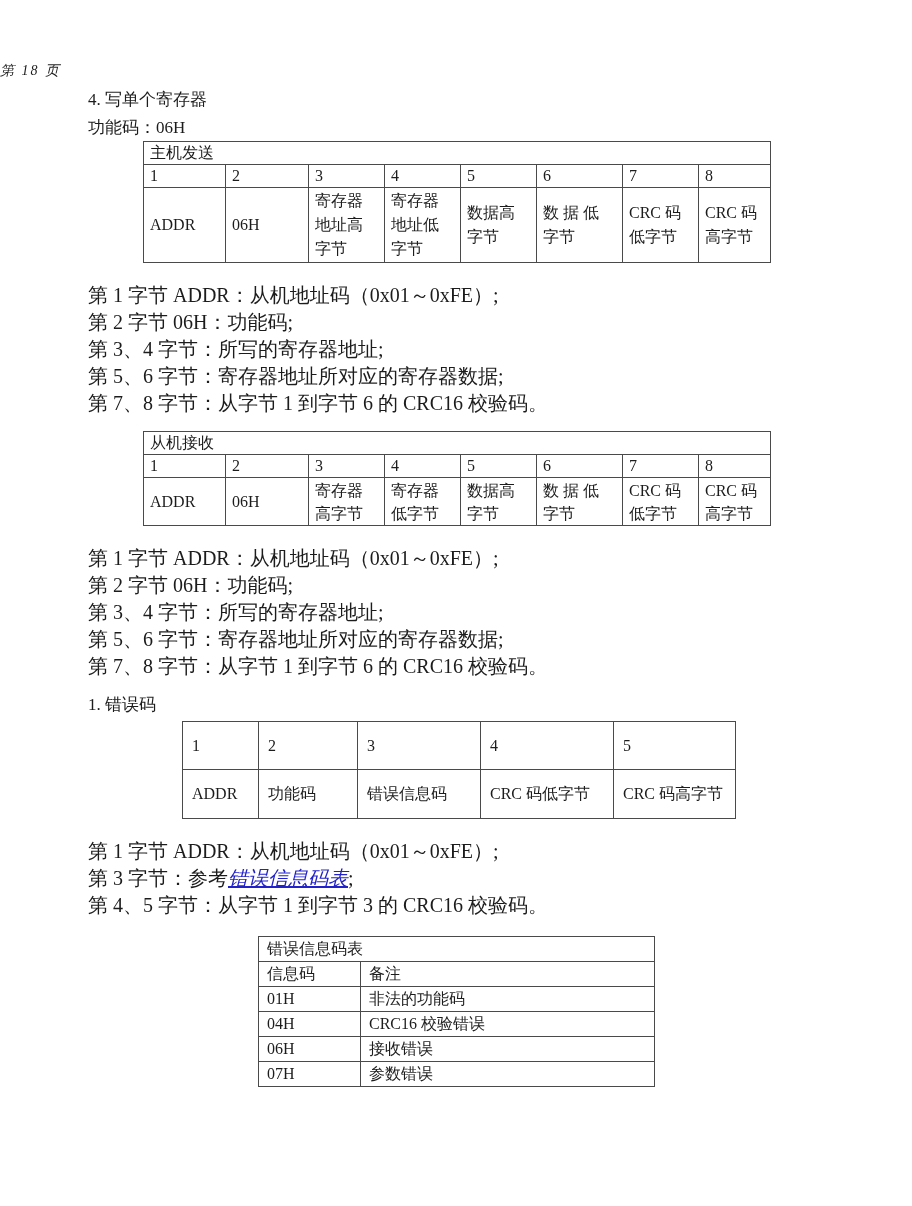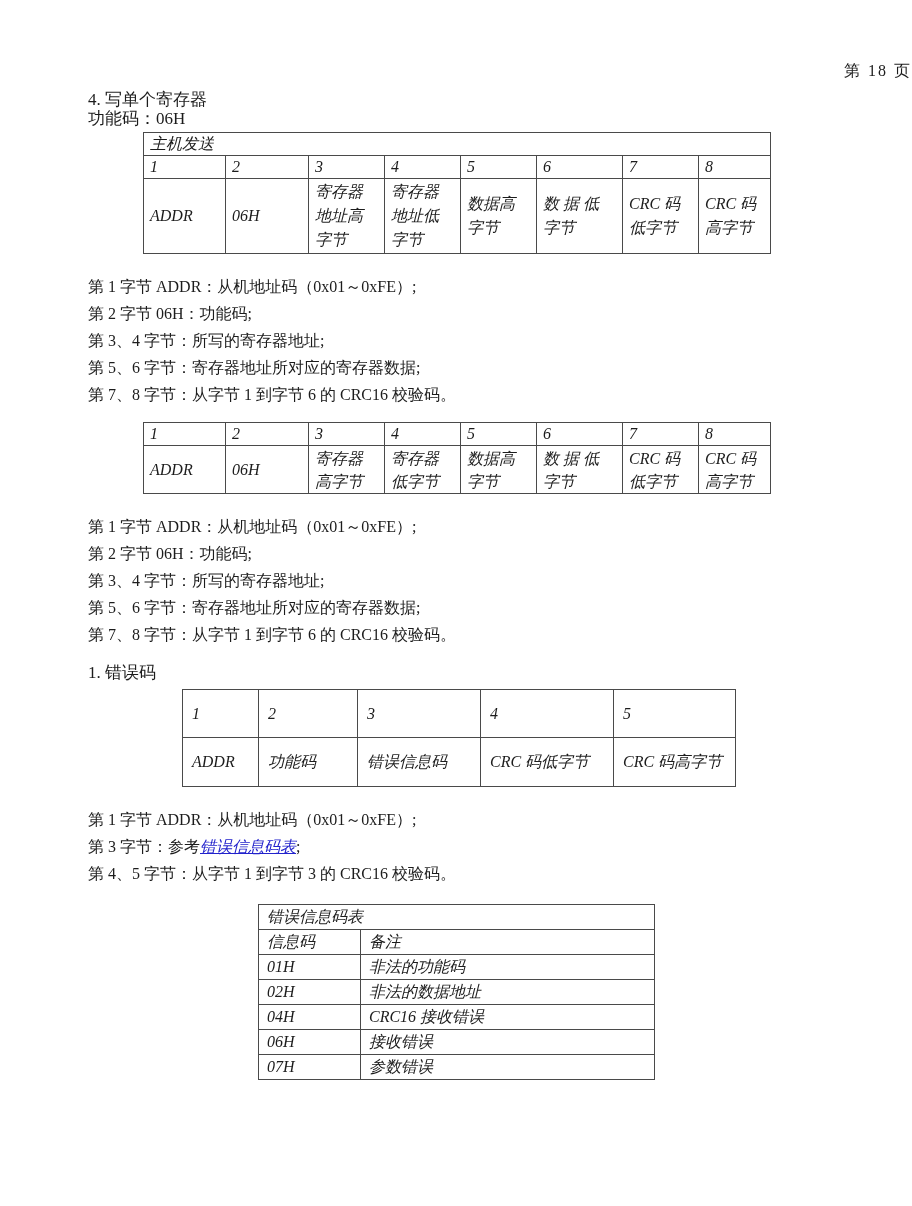"第 18 页" .page-num { font-size: 16px -> 14px; font-style: none -> italic; text-align: right -> left }
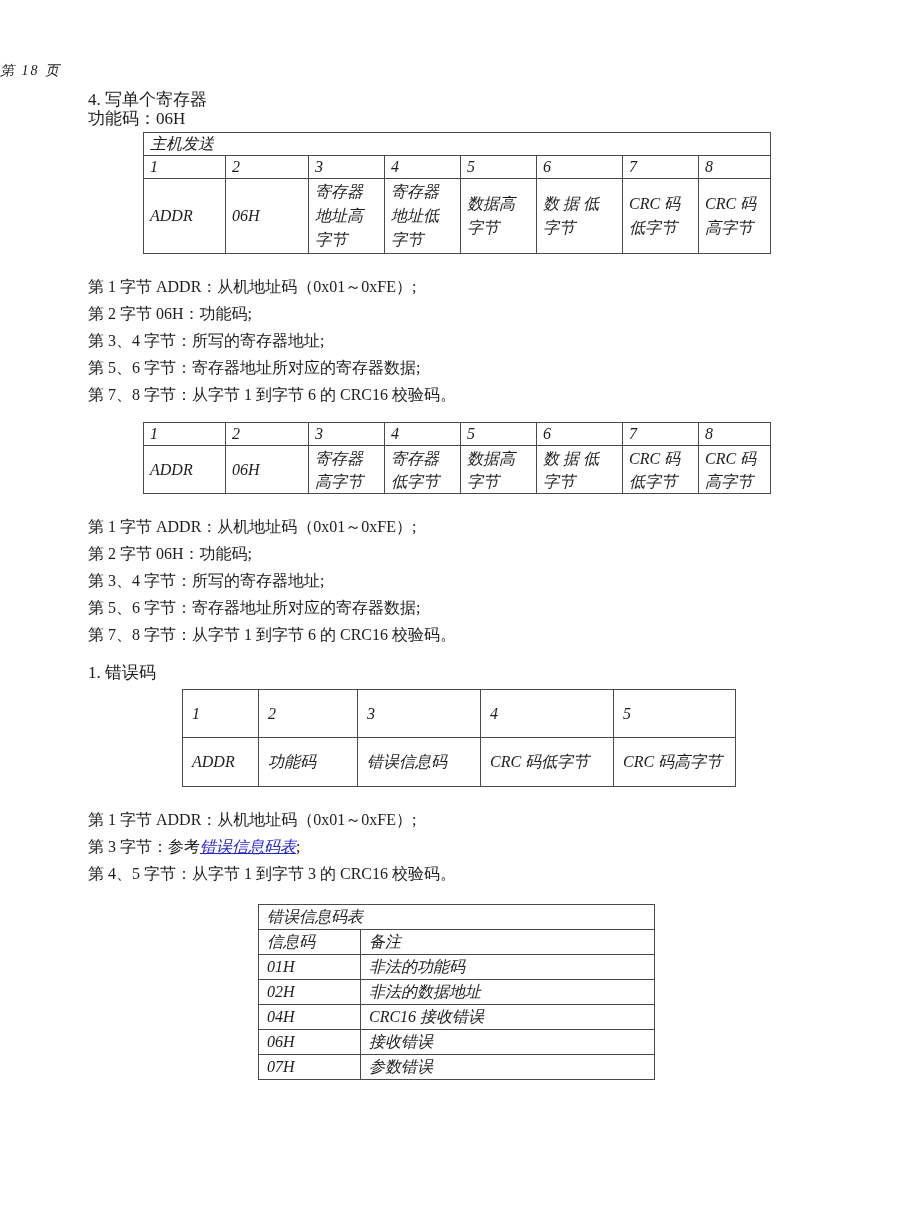"功能码：06H" .func-code { margin-top: none -> 9px }
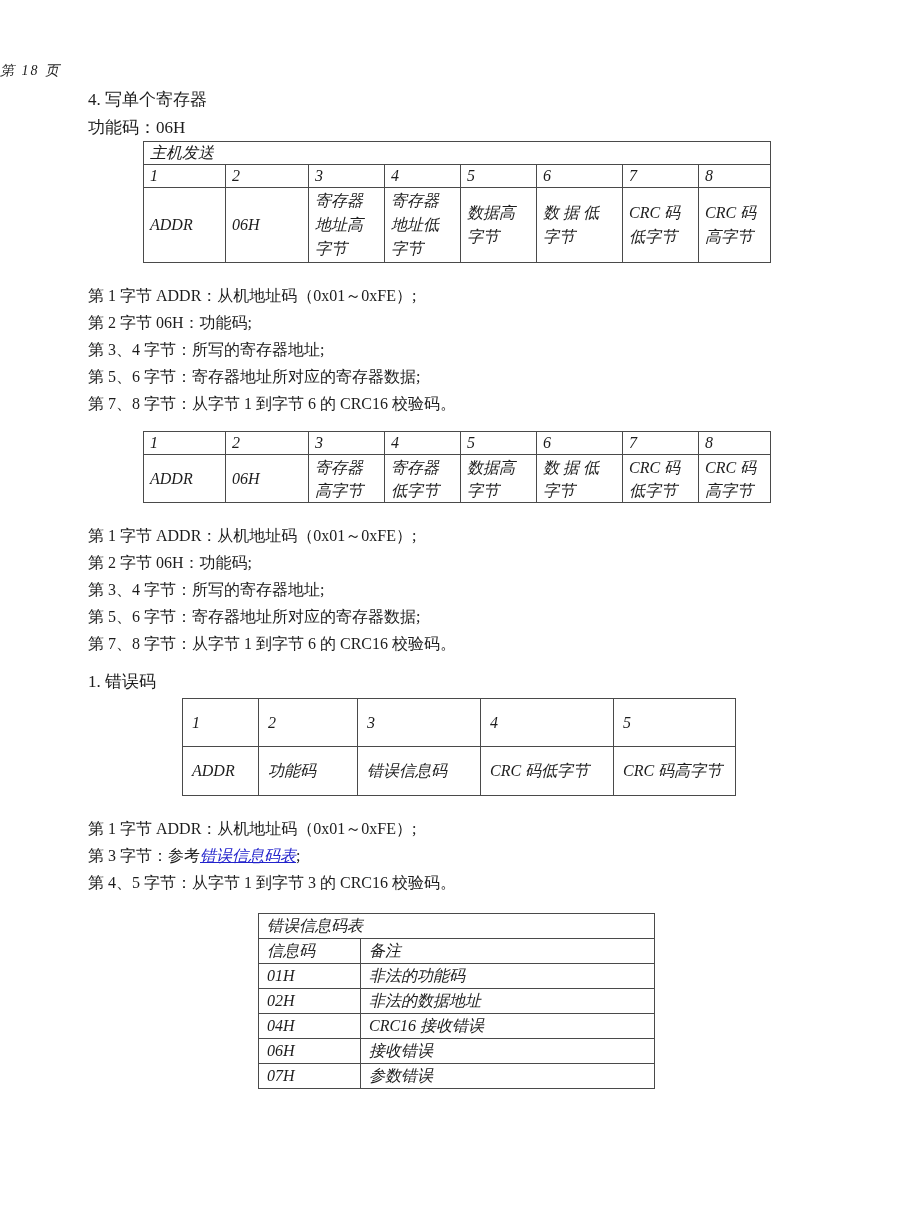"主机发送" table { font-style: italic -> none }
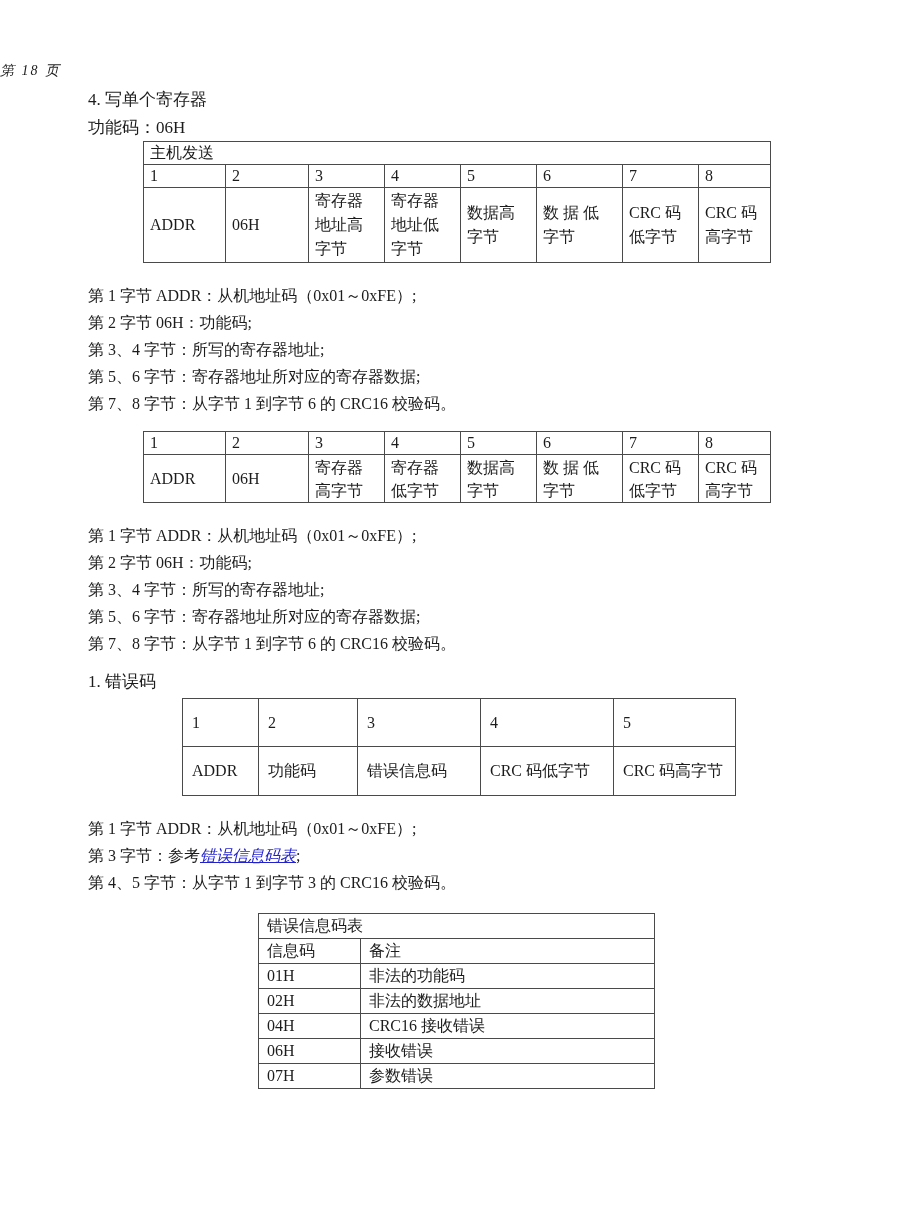"第 1 字节 ADDR：从机地址码（0x01～0xFE）;" .notes { font-size: 16px -> 20px }
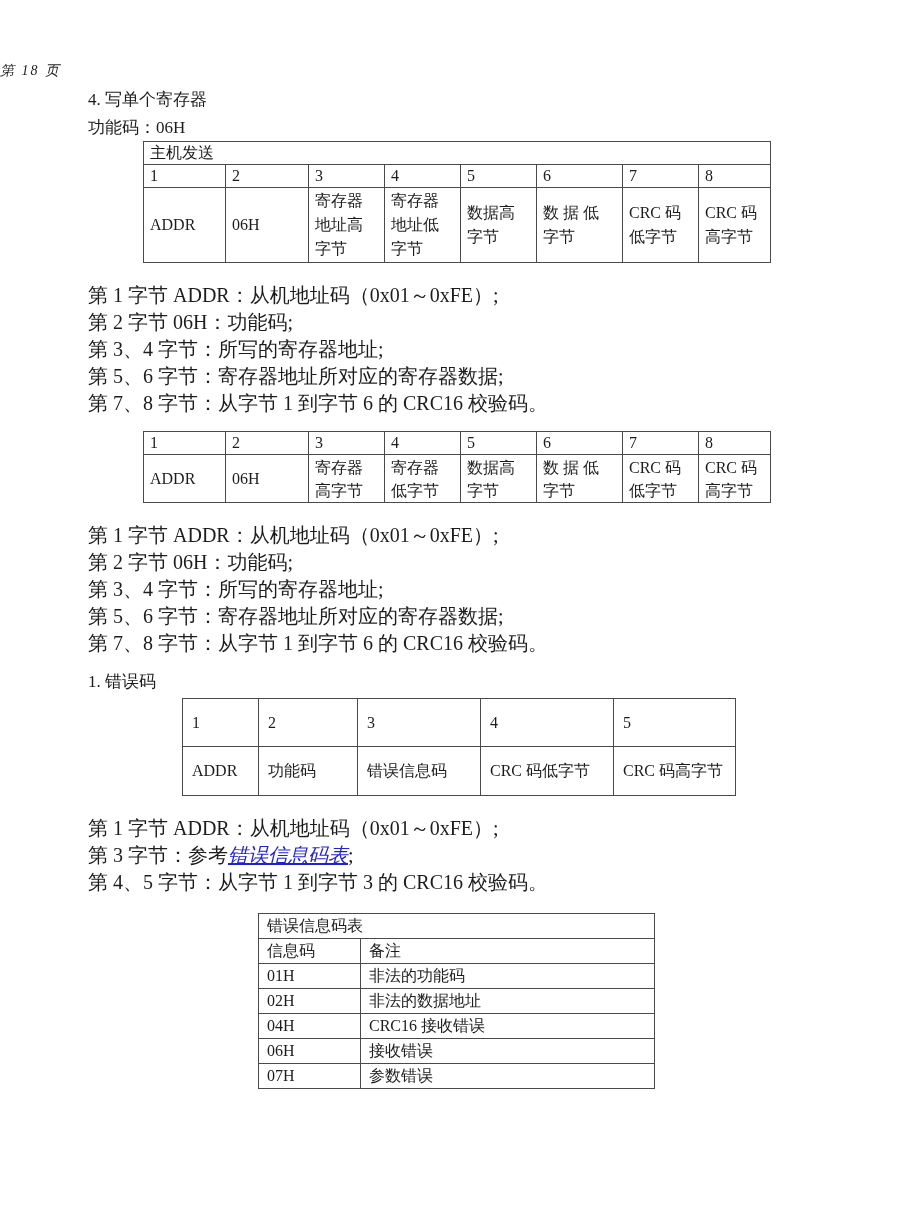"从机接收" tr.t-title { html: none -> <tr> <td>从机接收</td> </tr> }
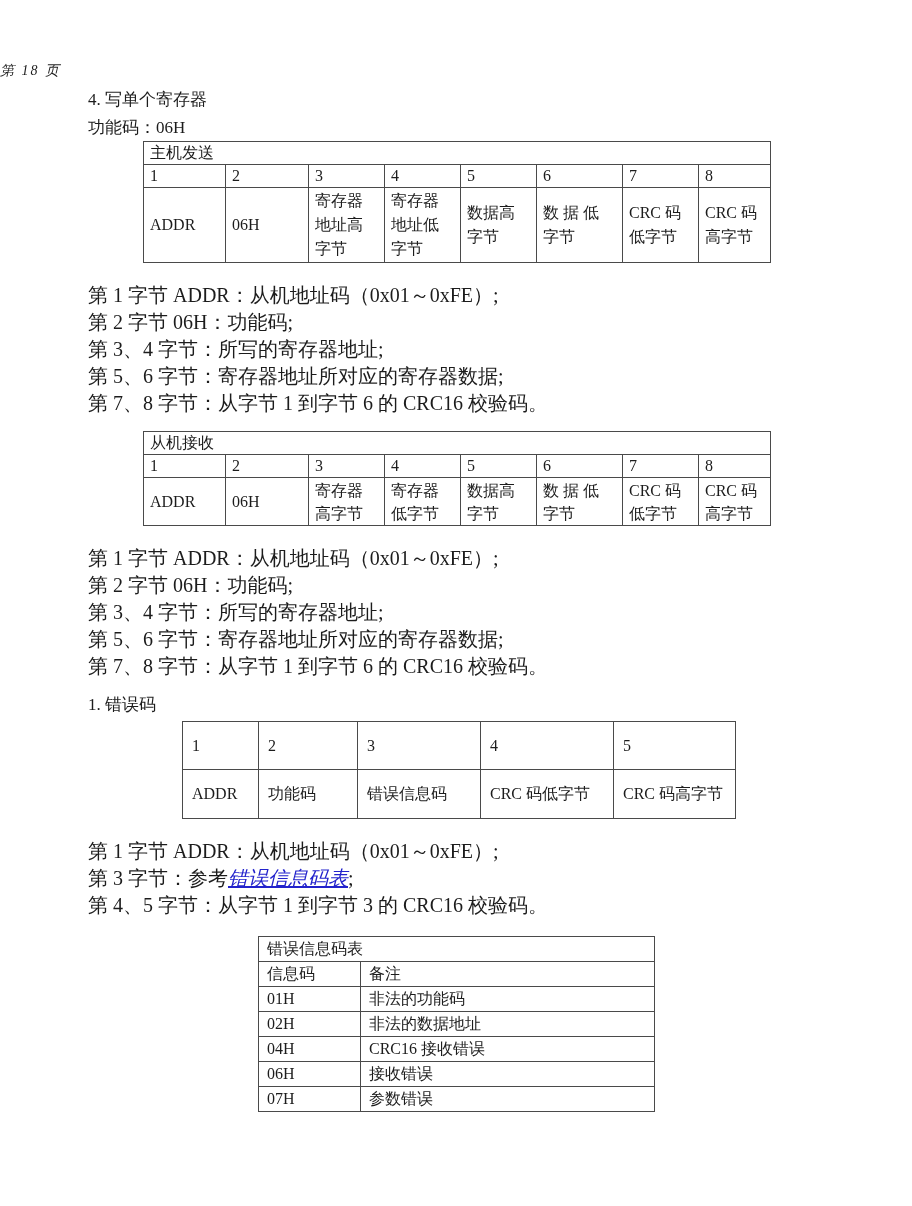"02H" tr { html: <tr> <td>02H</td> <td>非法的数据地址</td> </tr> -> none }
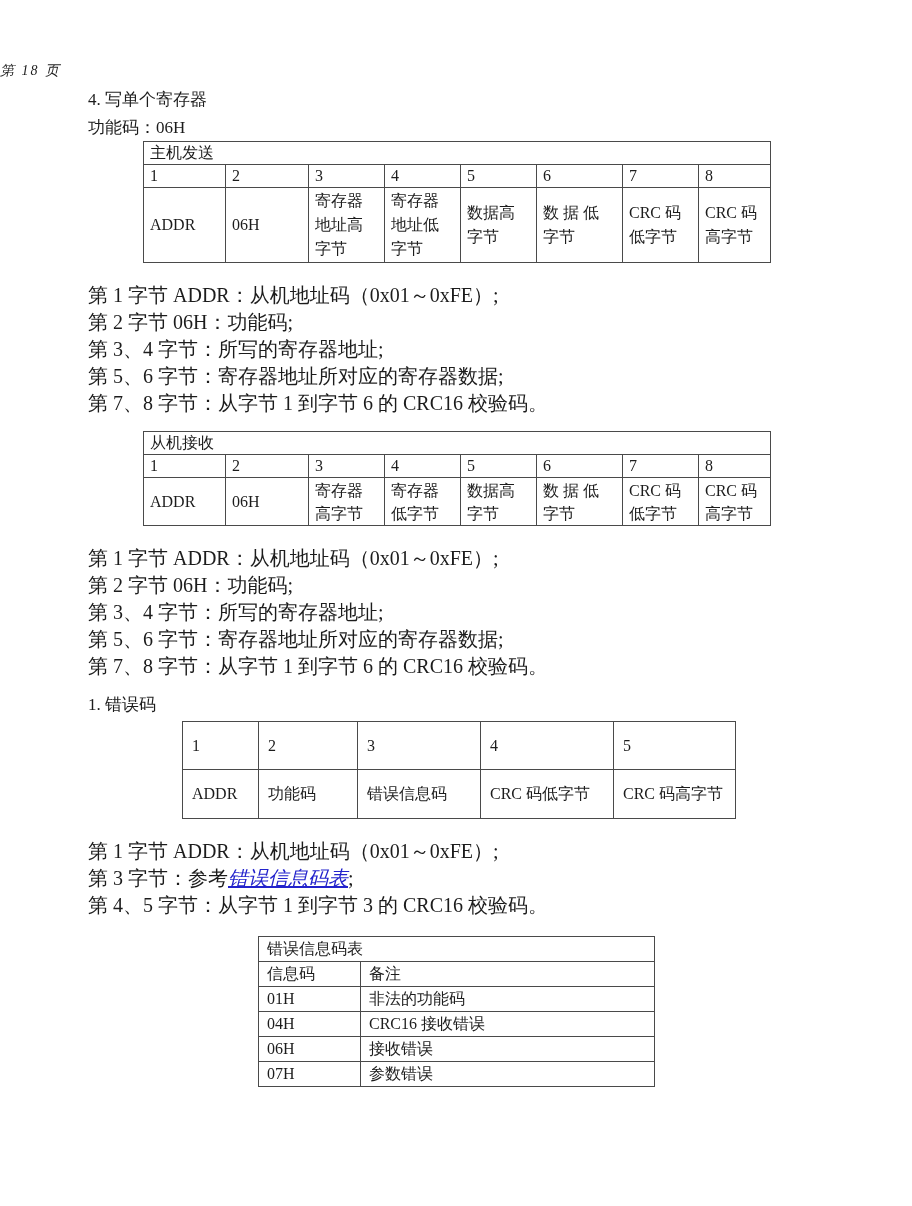"CRC16 接收错误" td { text: 接收 -> 校验 }
